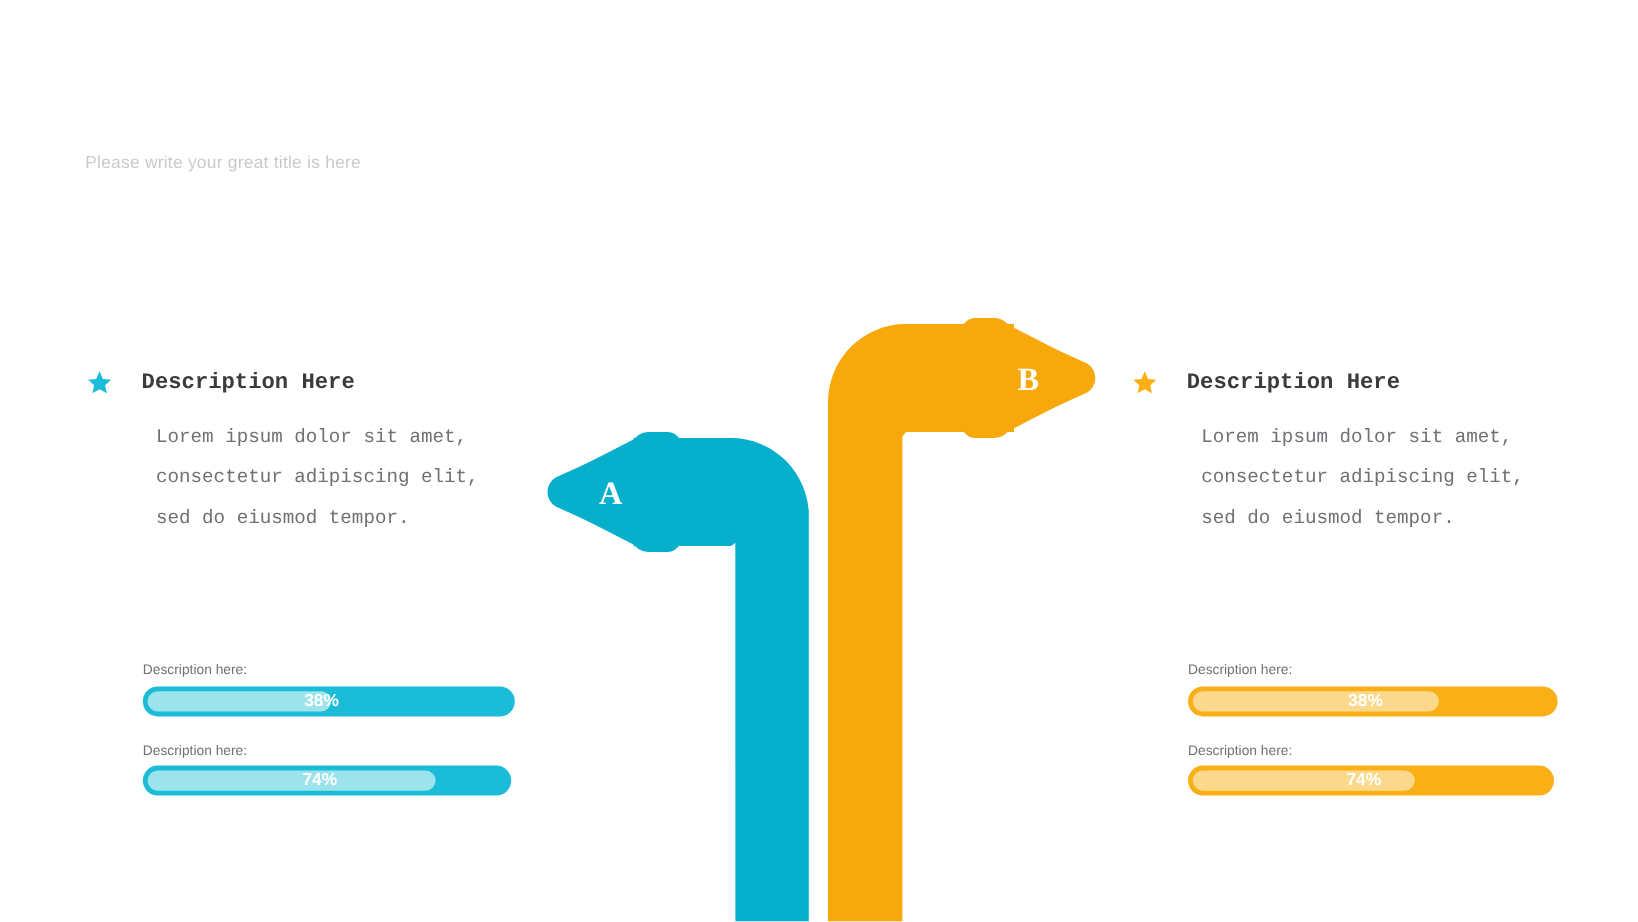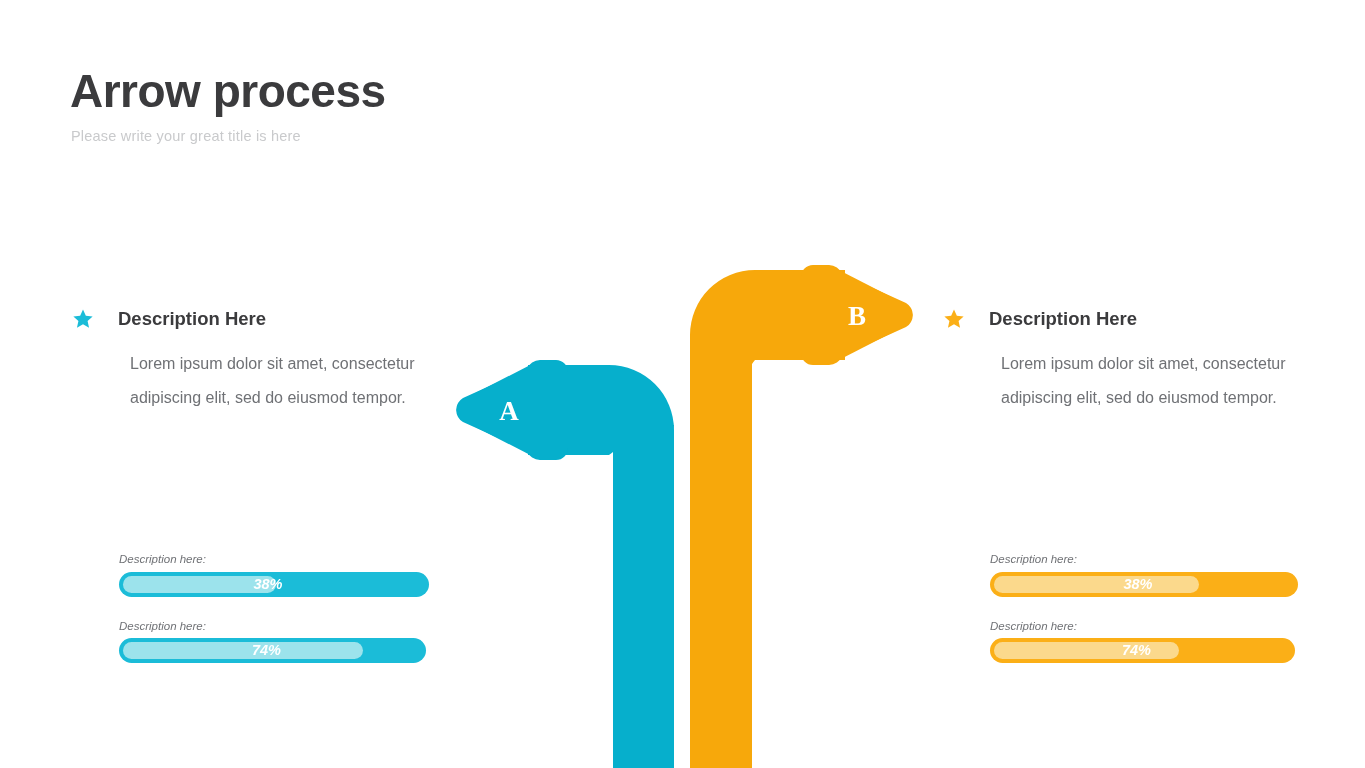"Arrow process" div.page-title { html: <div>Arrow process</div> -> none }
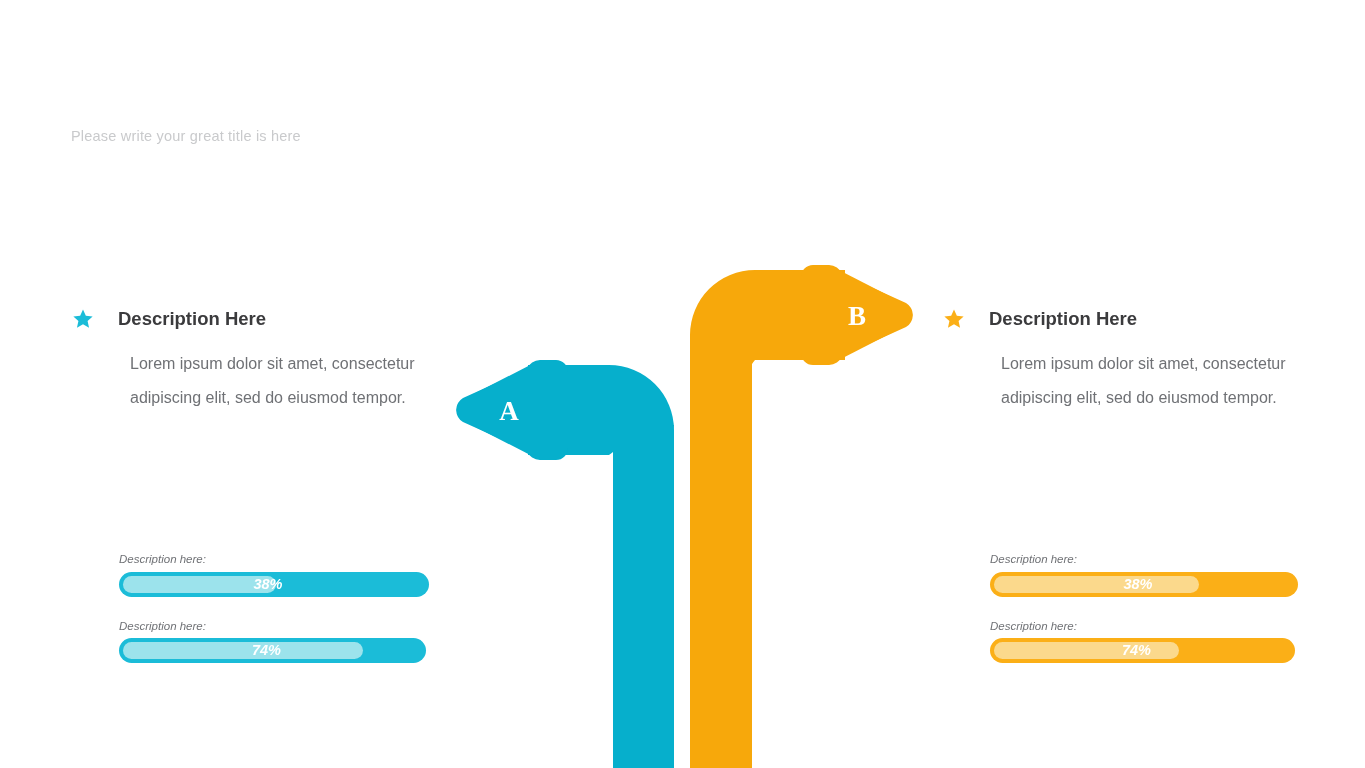"Description Here" .block { font-family: none -> Liberation Mono, monospace }
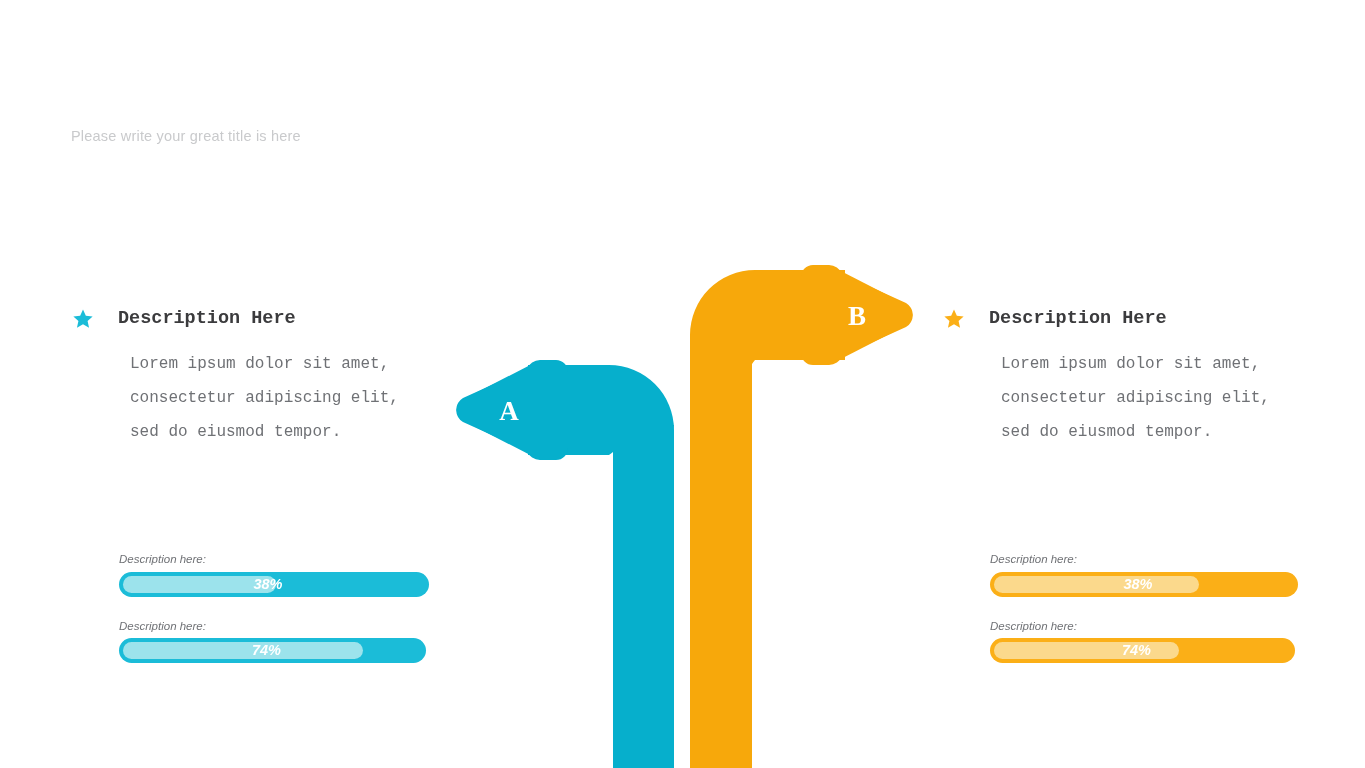"Description here:" .bars { font-style: italic -> none }
